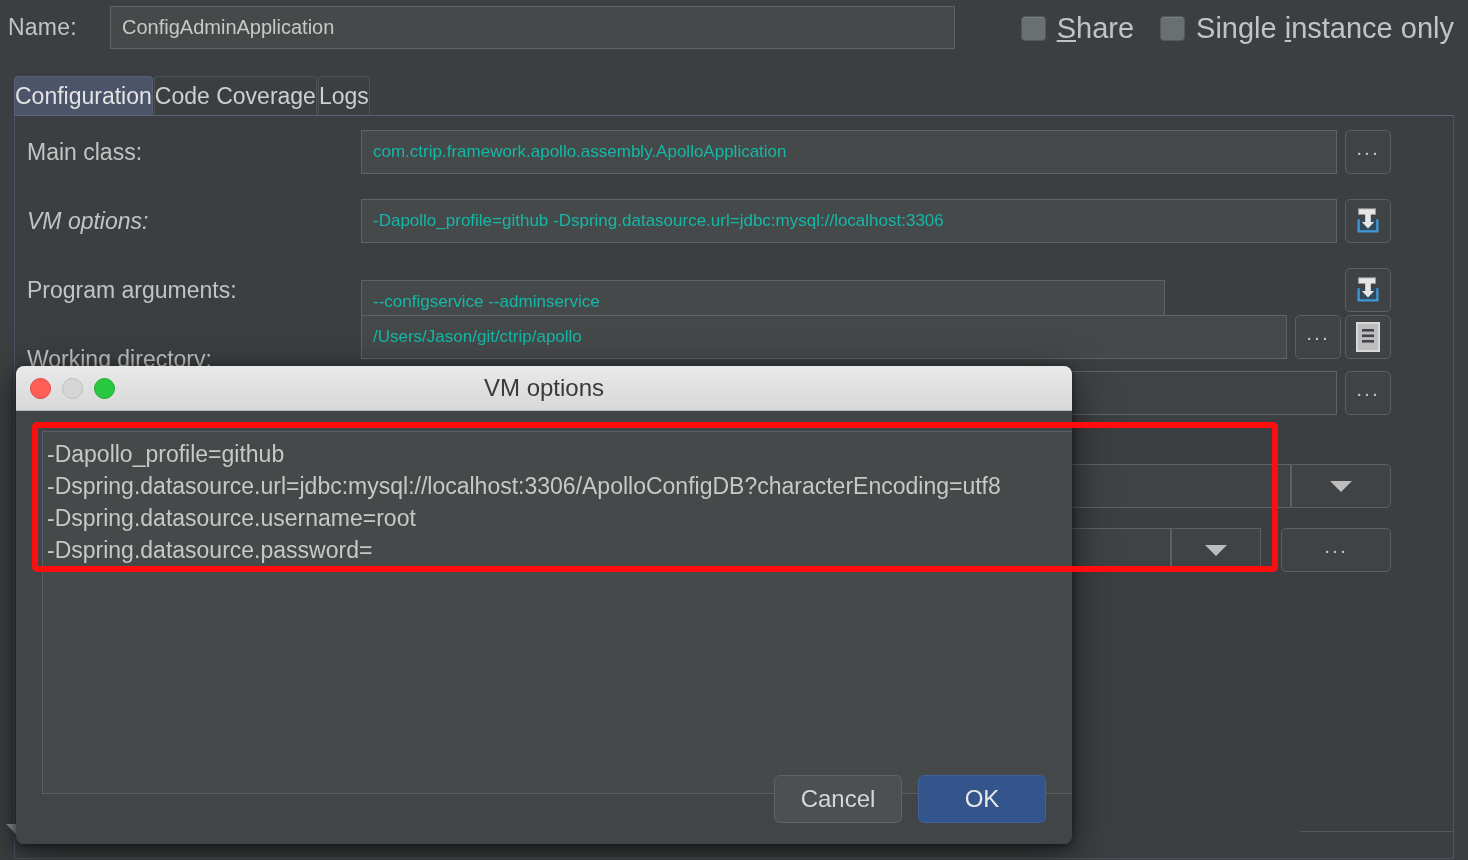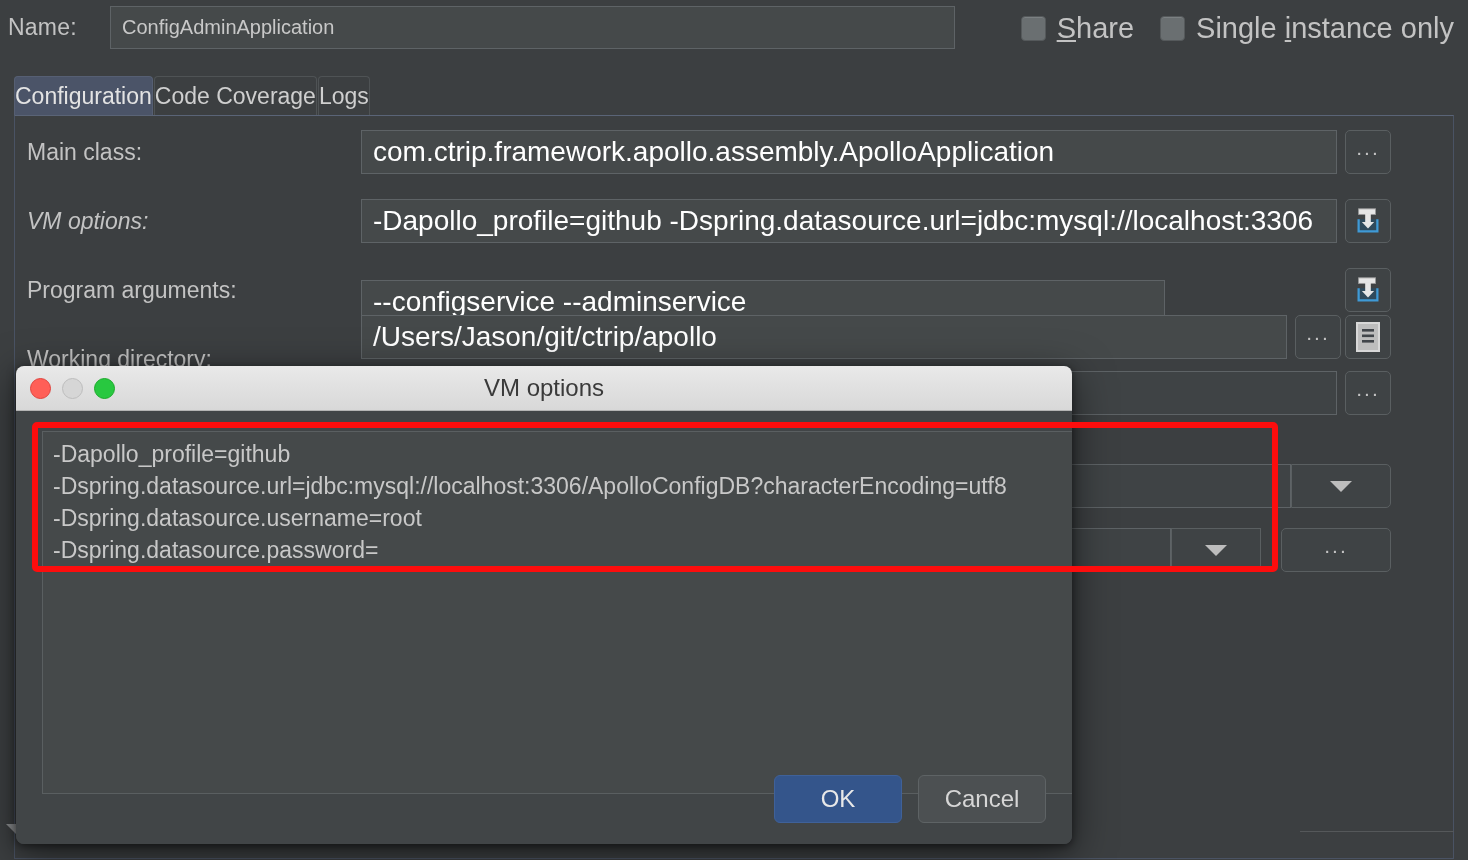"com.ctrip.framework.apollo.assembly.Apol" .field > span { color: #ffffff -> #14b8a6; font-size: 28px -> 17px }
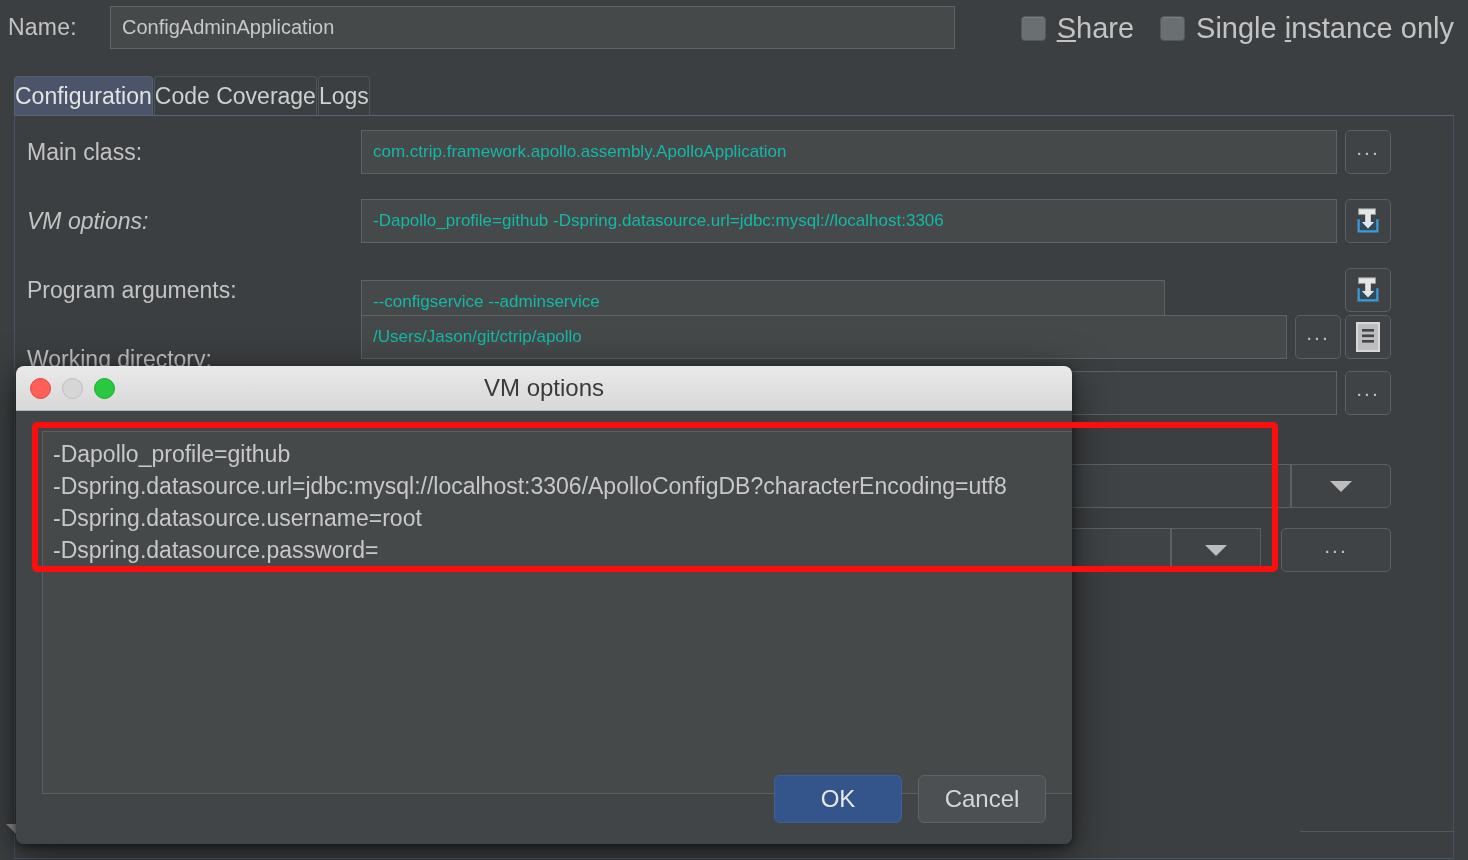"-Dapollo_profile=github" .textarea { padding: 6px 10px -> 6px 4px }
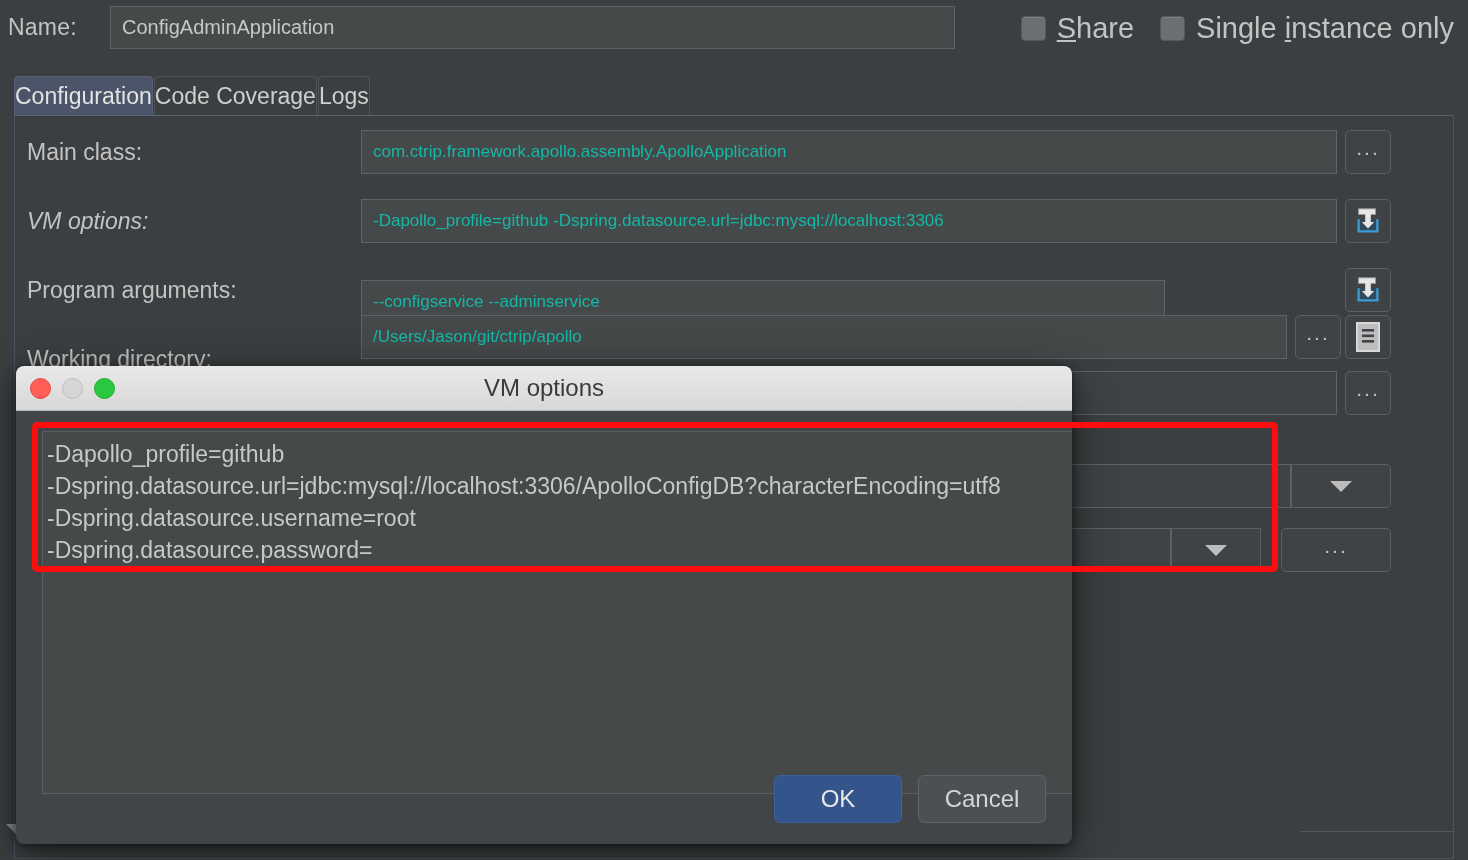"OK" div.btn { order: before "Cancel" -> after "Cancel" }
